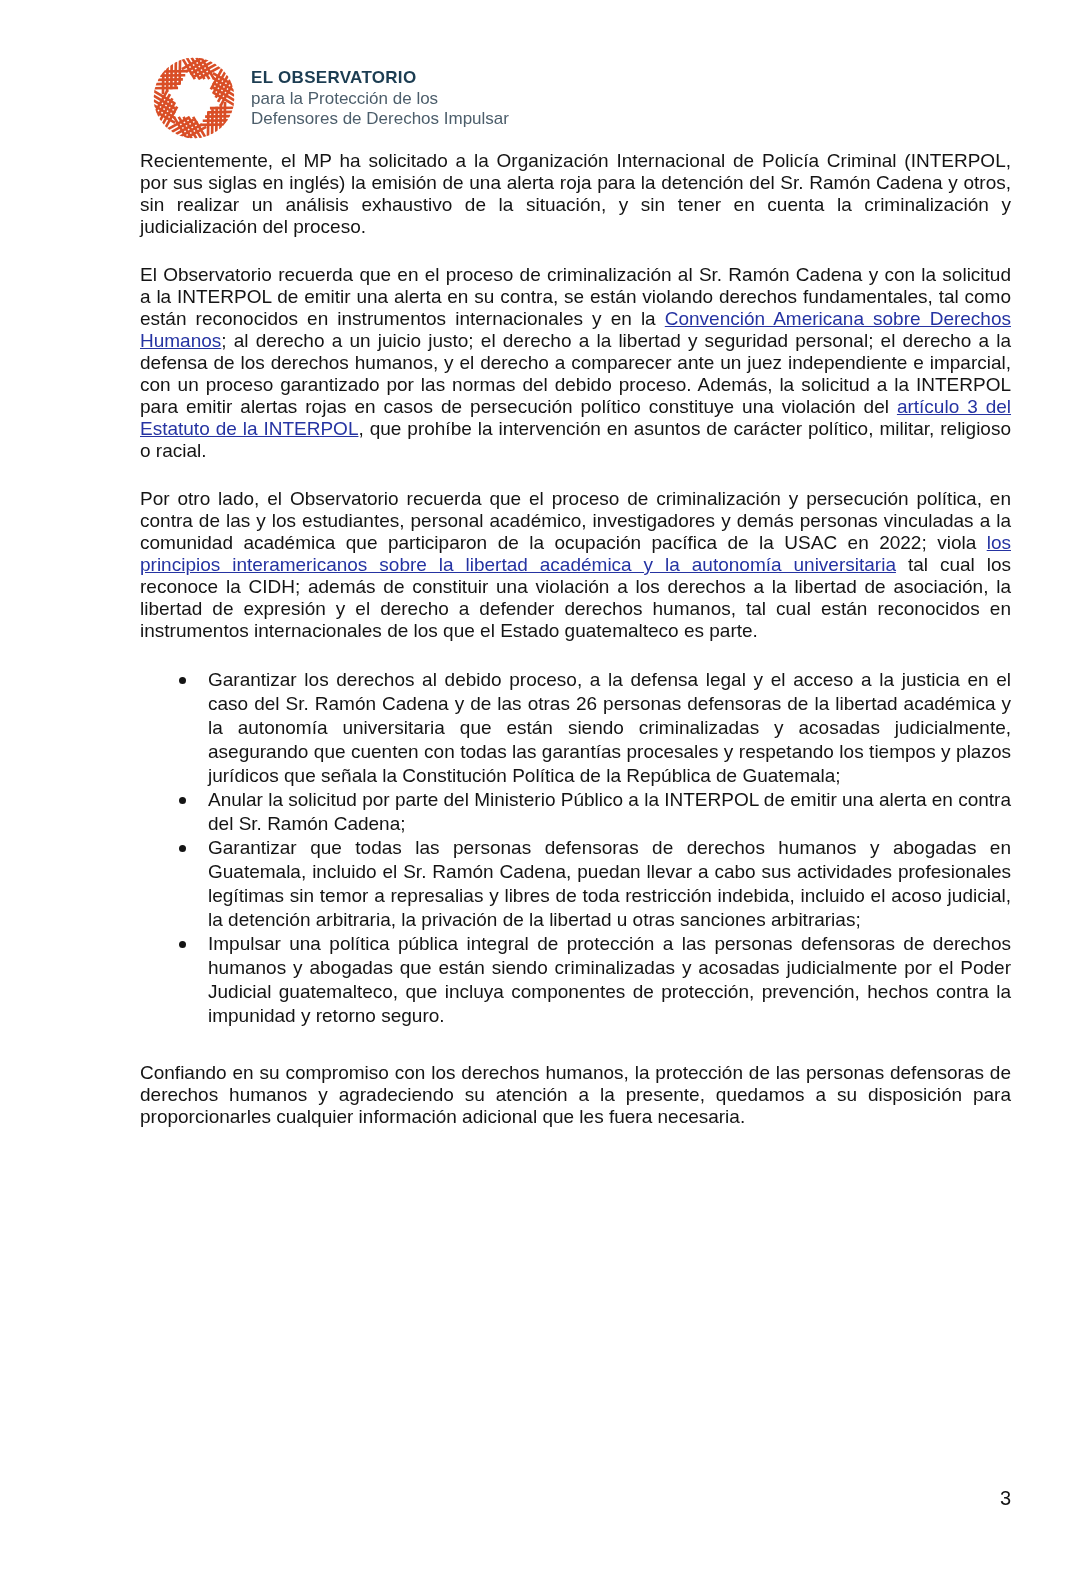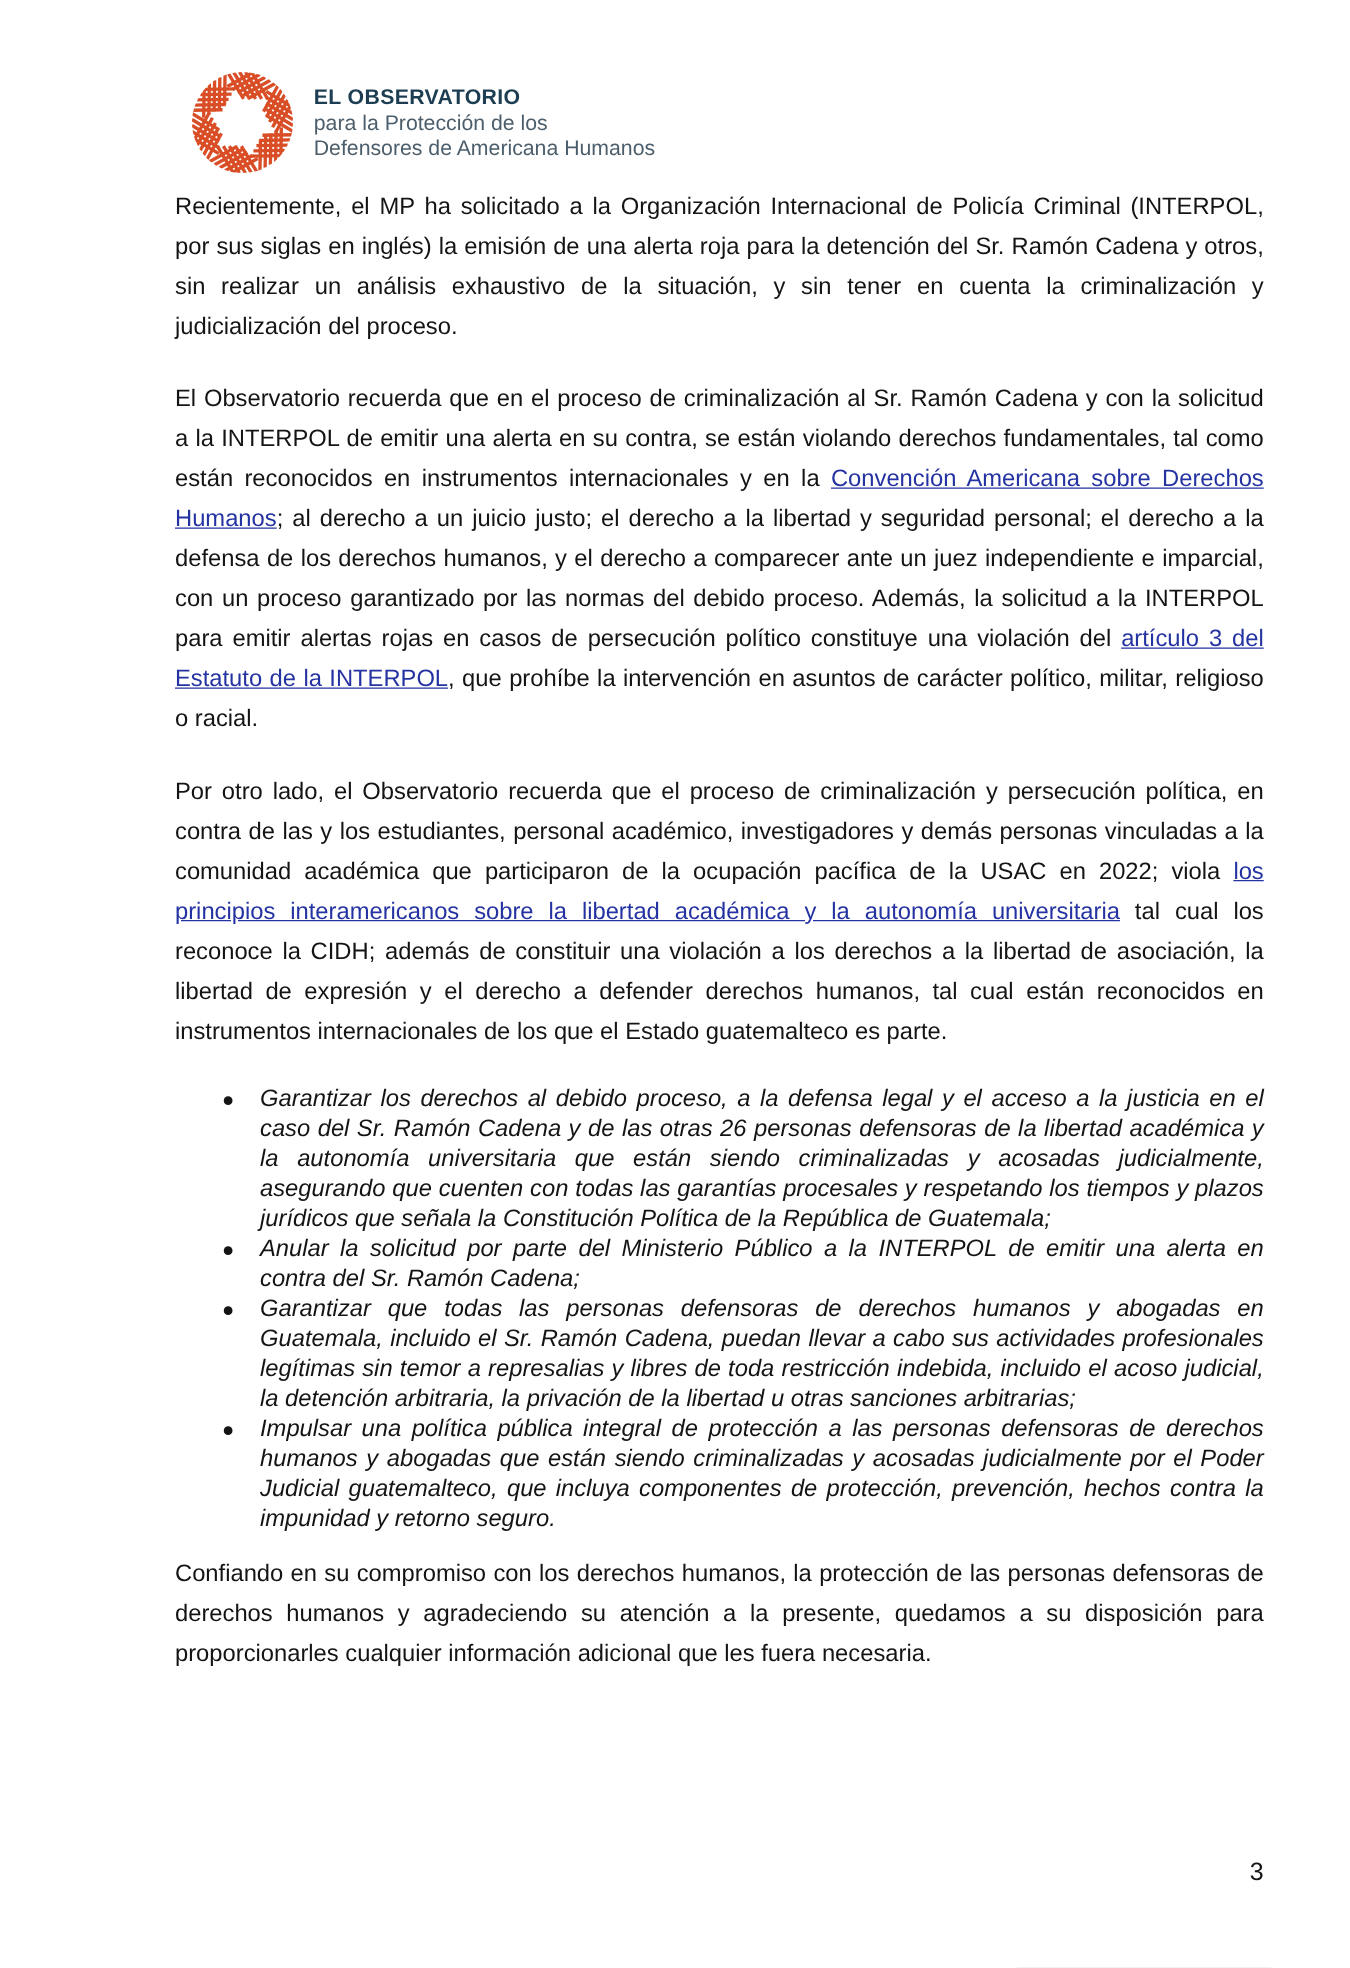"Defensores de Americana Humanos" div.logo-tagline { text: Americana Humanos -> Derechos Impulsar }
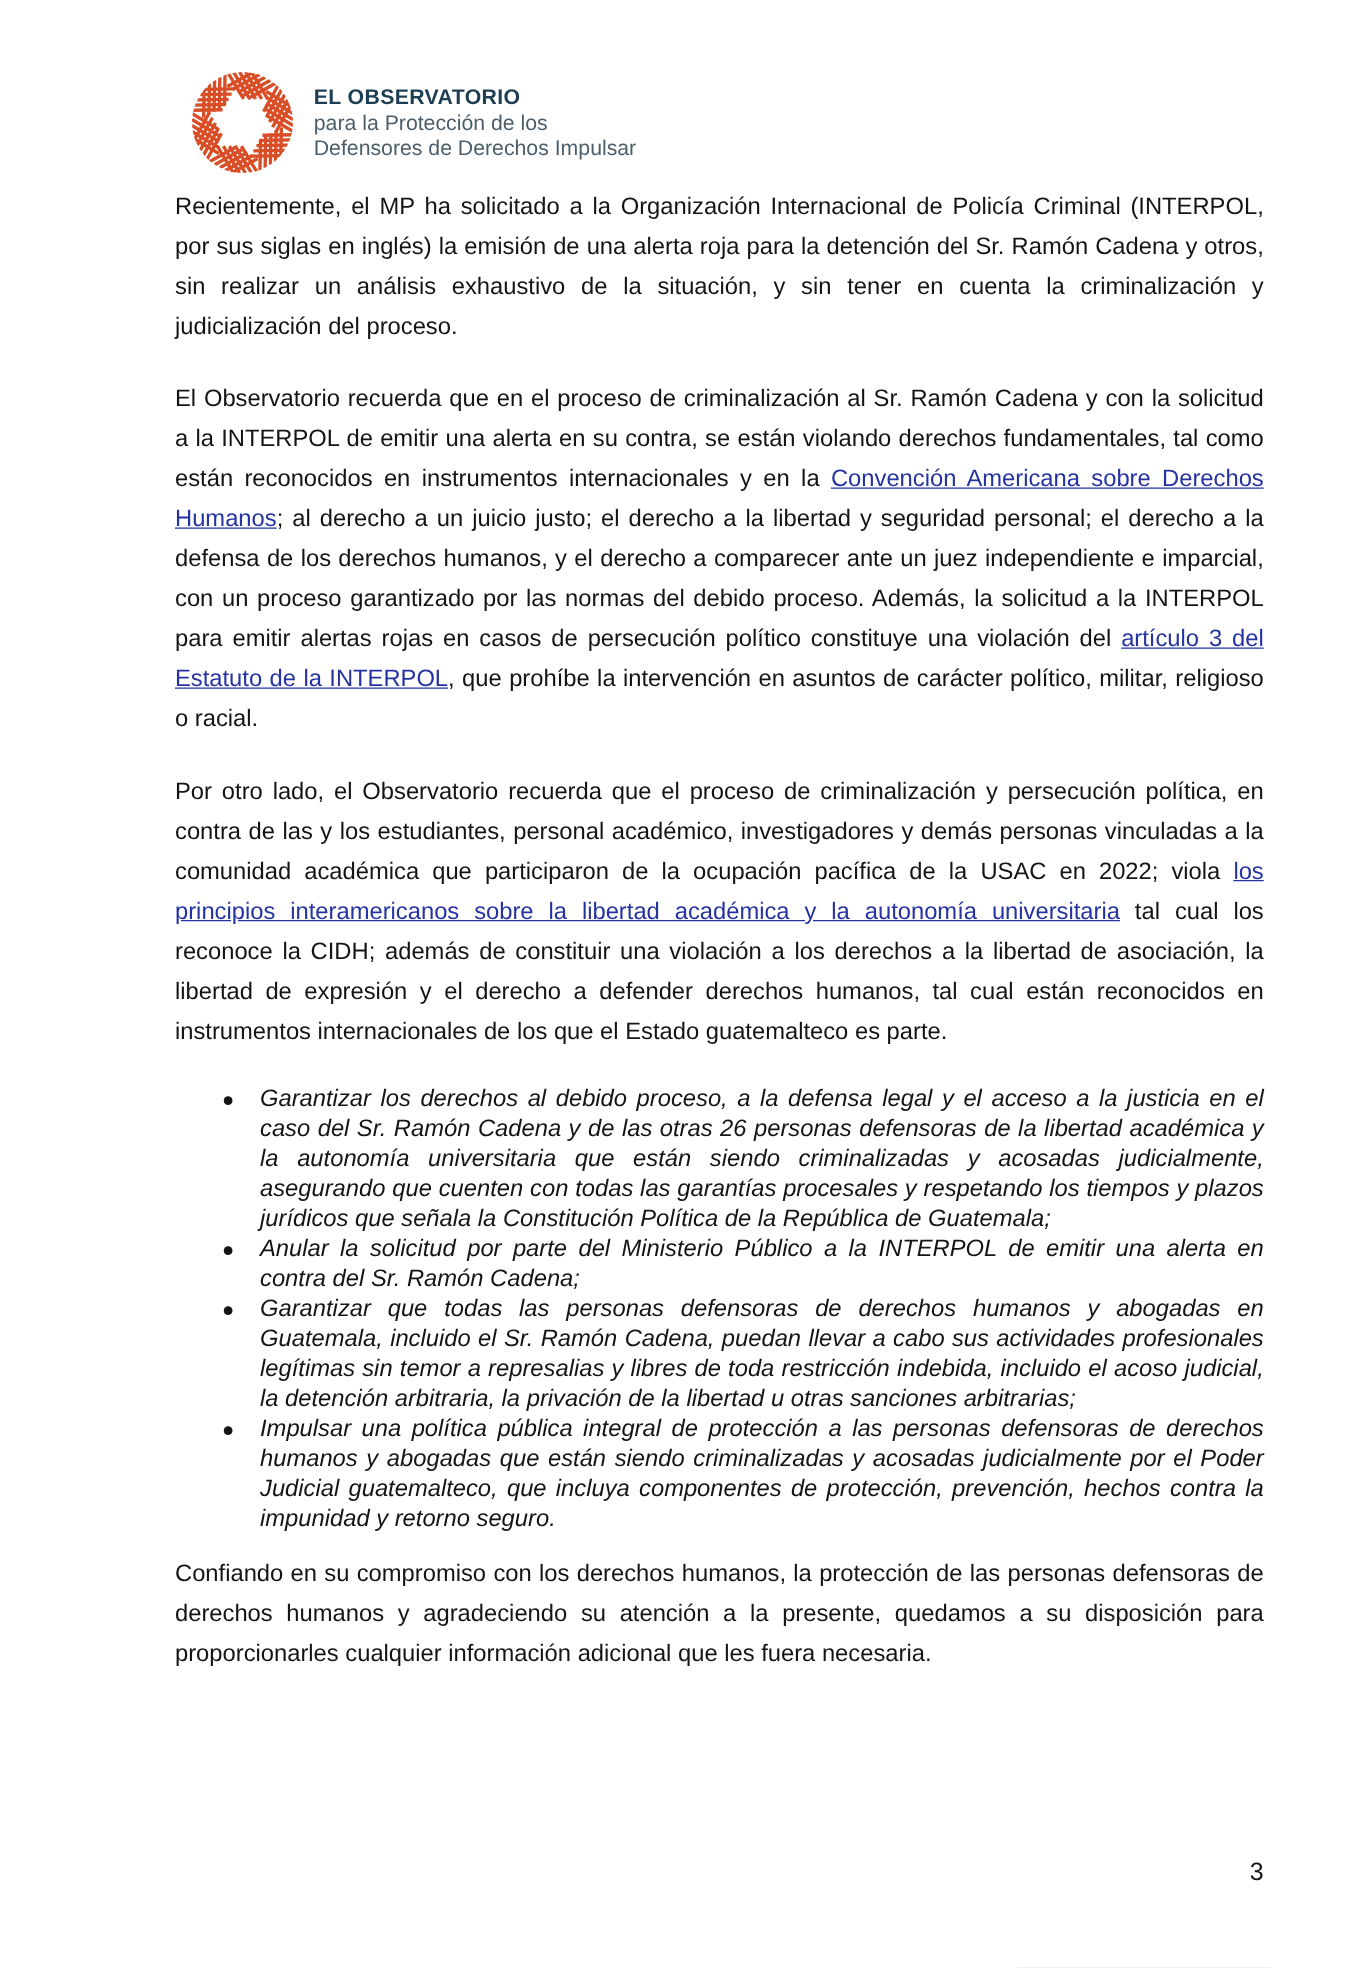"Recientemente, el MP ha solicitado" .para { line-height: 32px -> 22px }
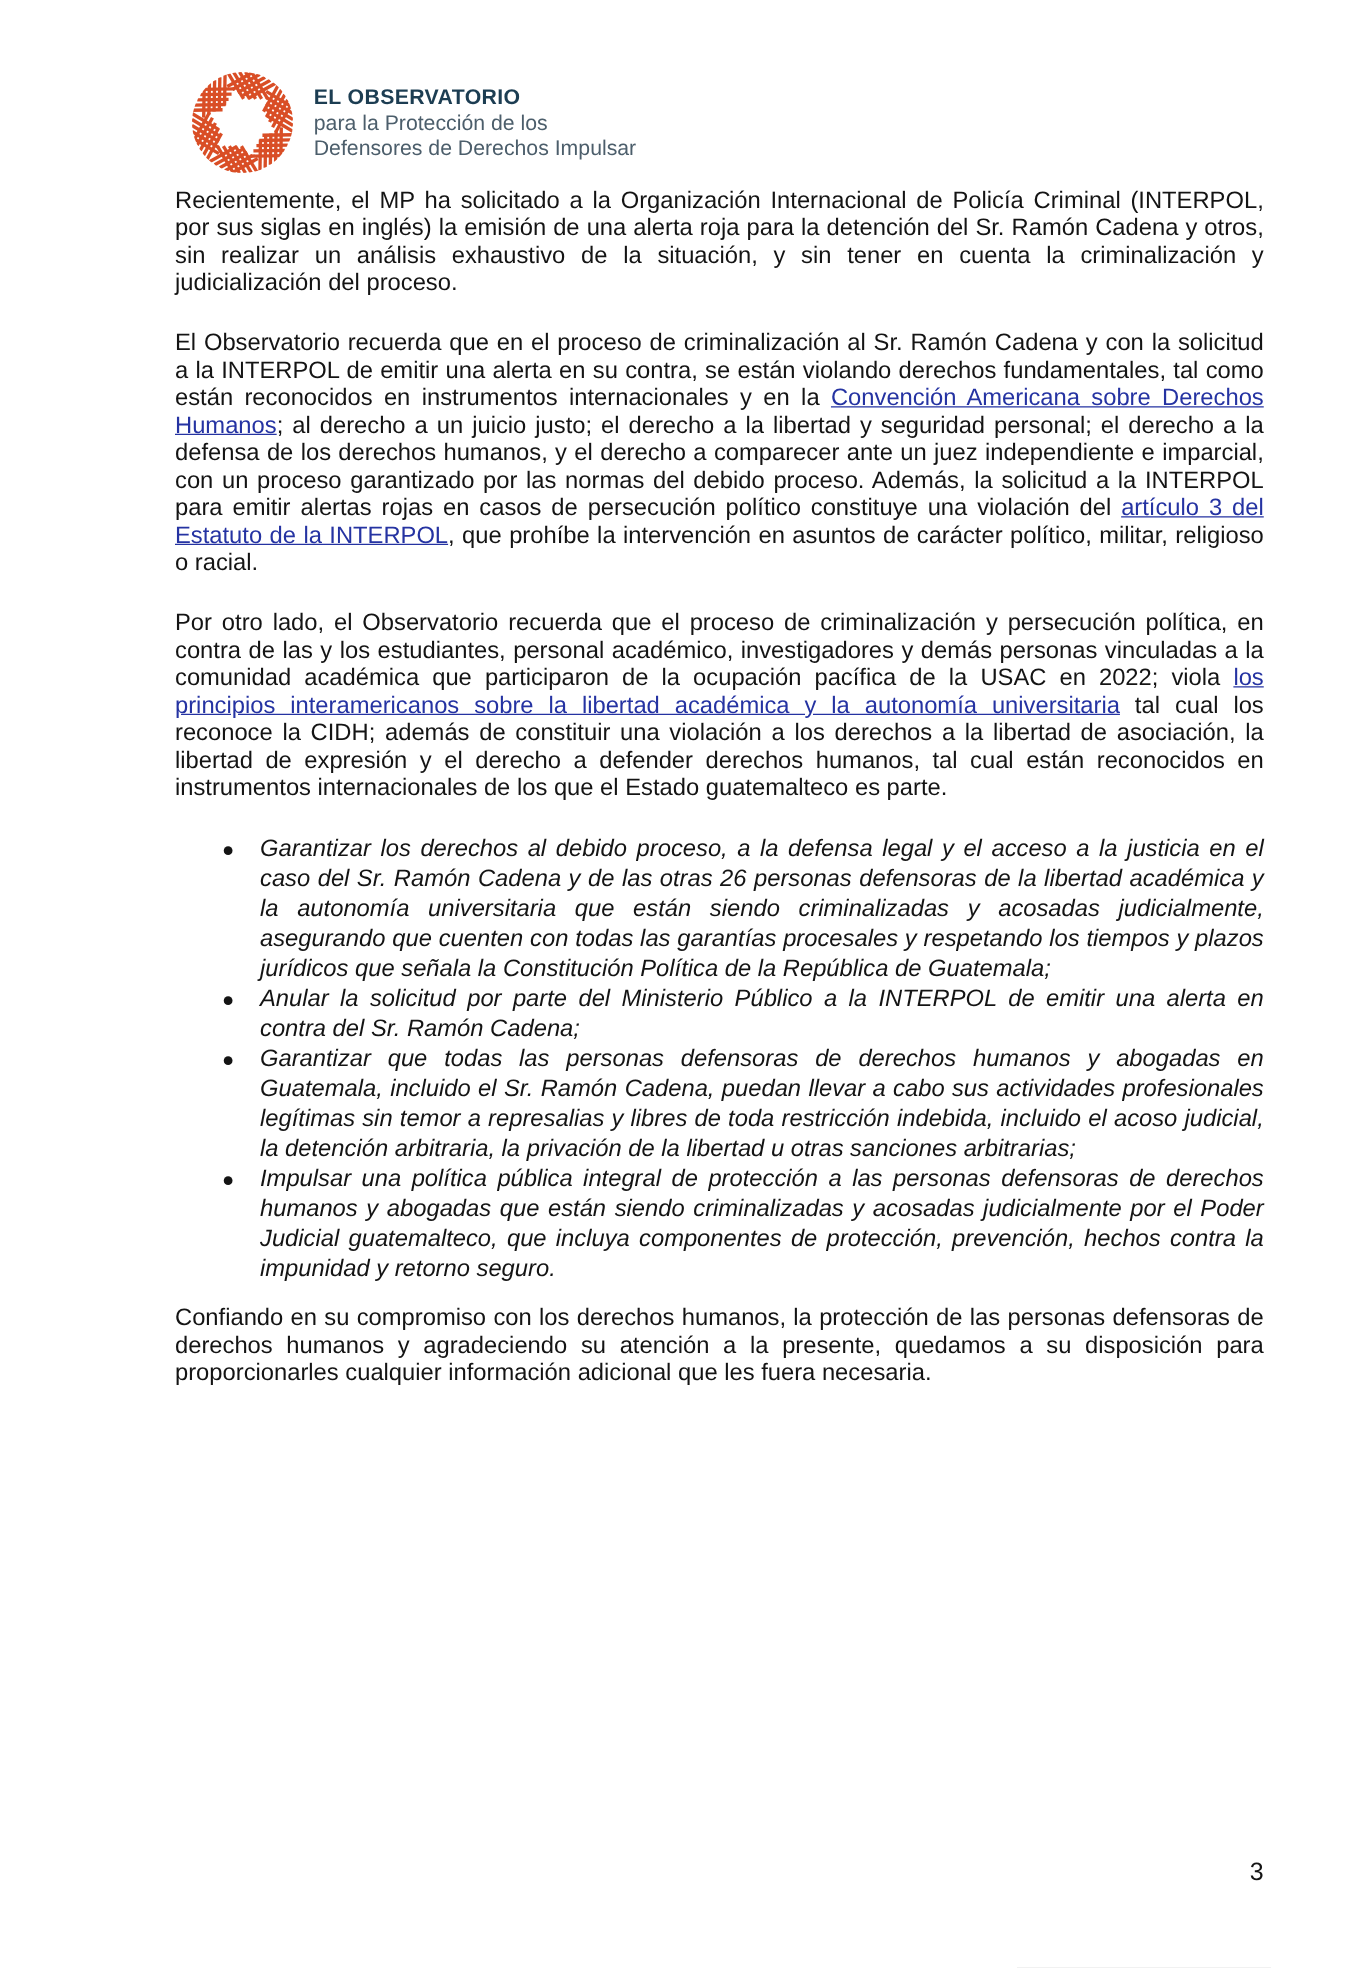"Garantizar los derechos al debido" .requests-list { font-style: italic -> none; margin: 20px 0 16px 0 -> 20px 0 34px 0 }
